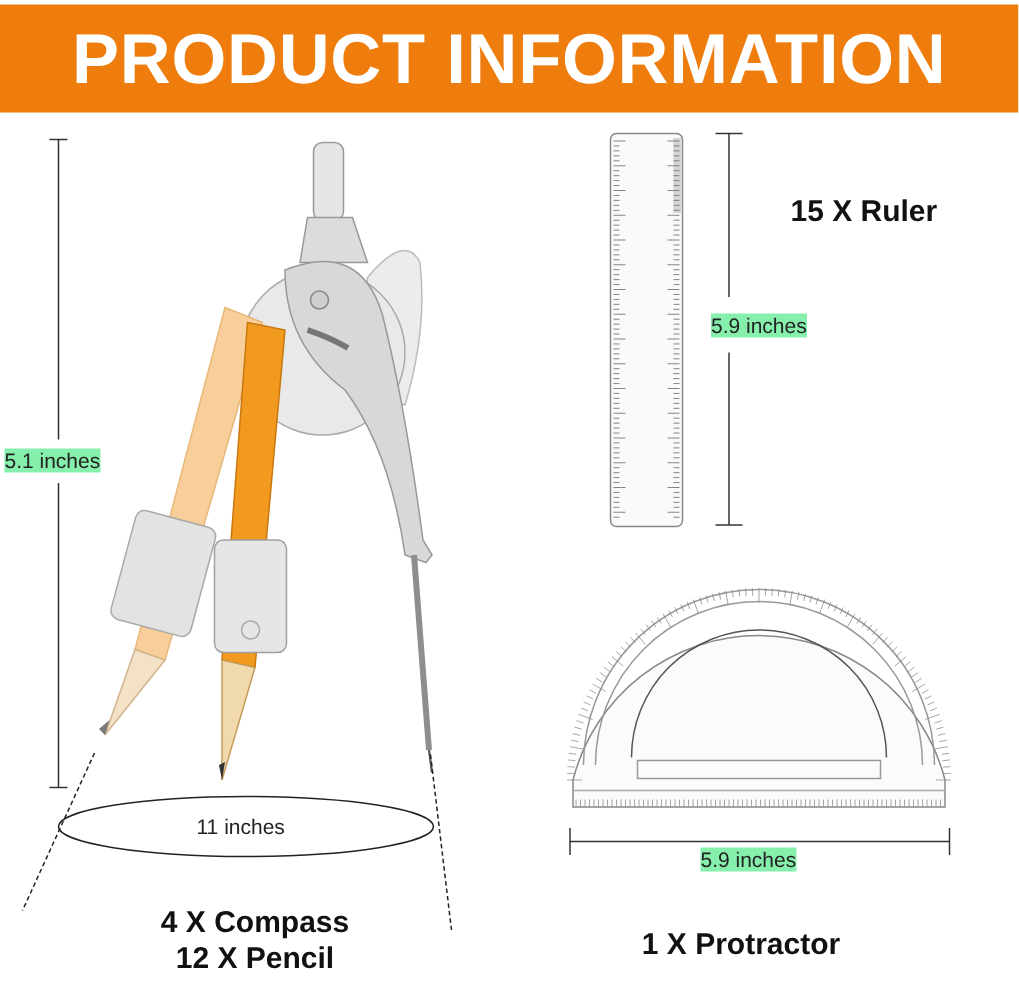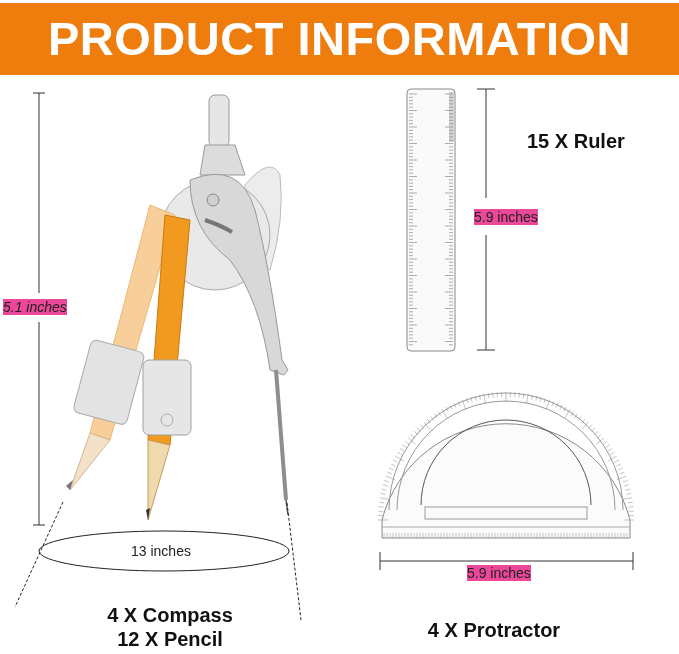"5.9 inches" .dim-label { background: #ec4899 -> #86efac }
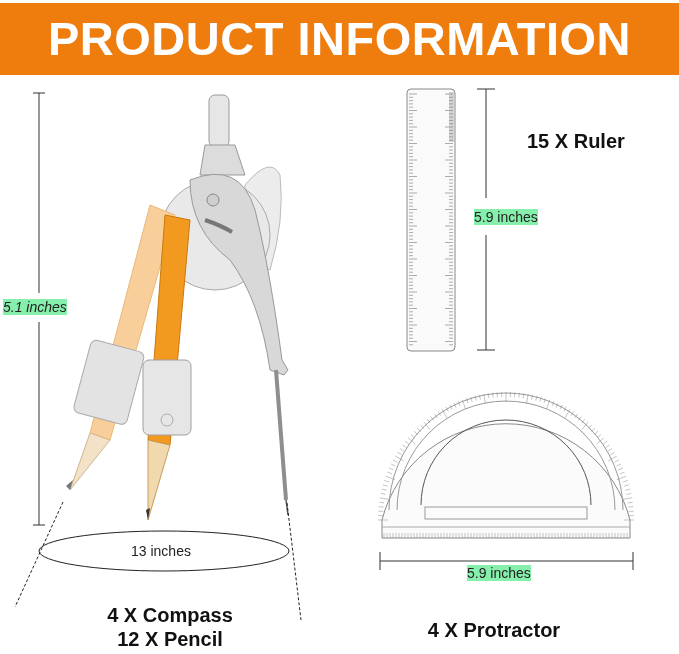"5.1 inches" div.dim-label { font-style: italic -> none }
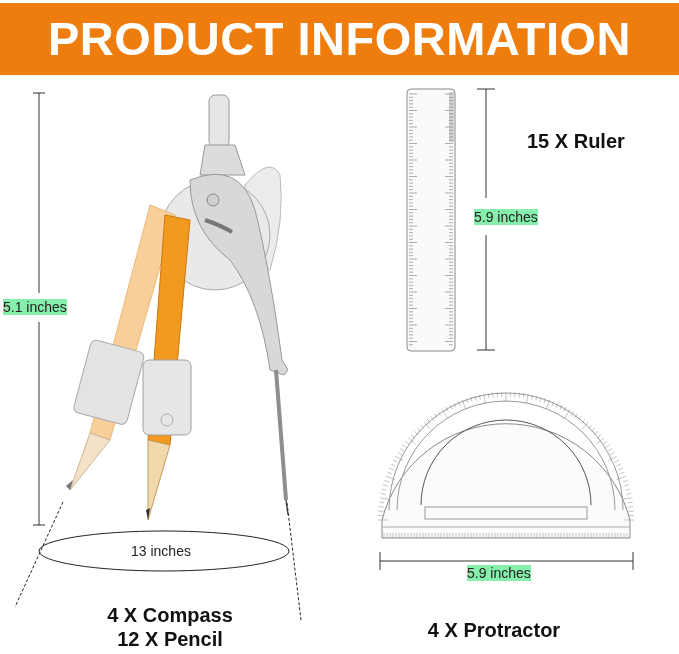"13 inches" div.dim-label { text: 13 -> 11 }
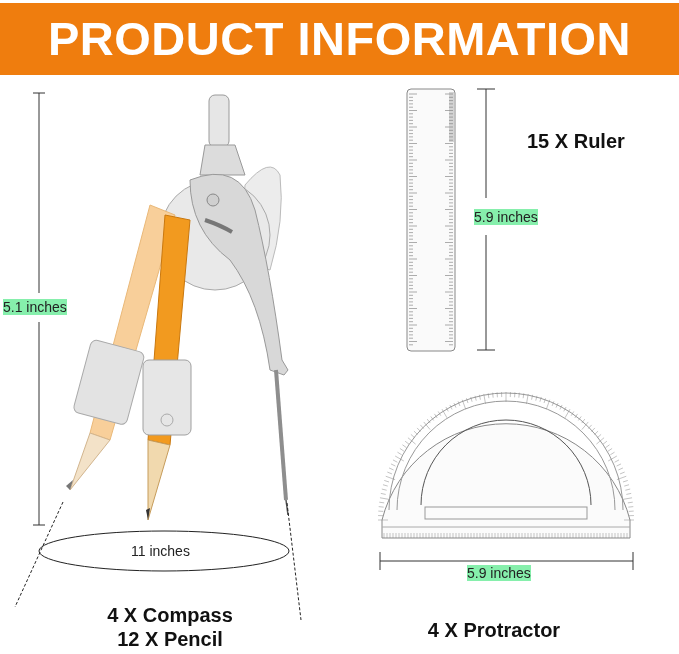"4 X Protractor" div.caption { text: 4 -> 1 }
